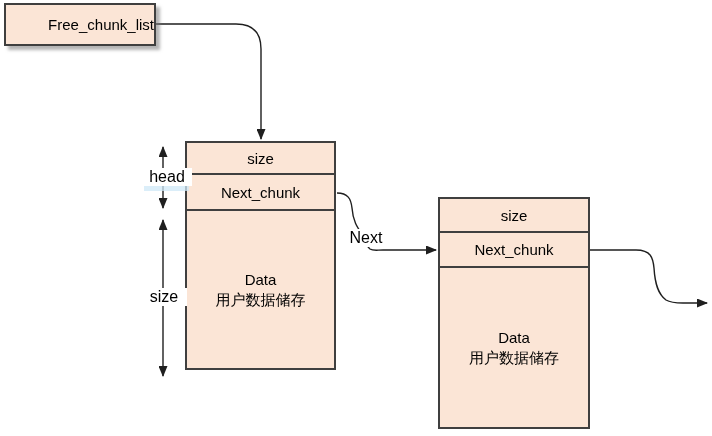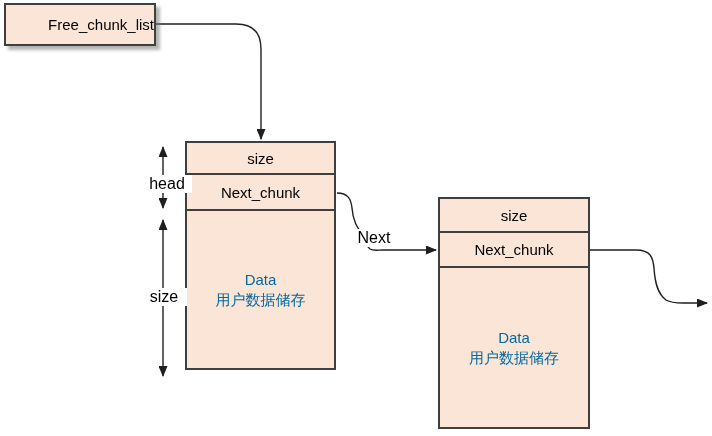"head" #head-label { top: 175px -> 168px }
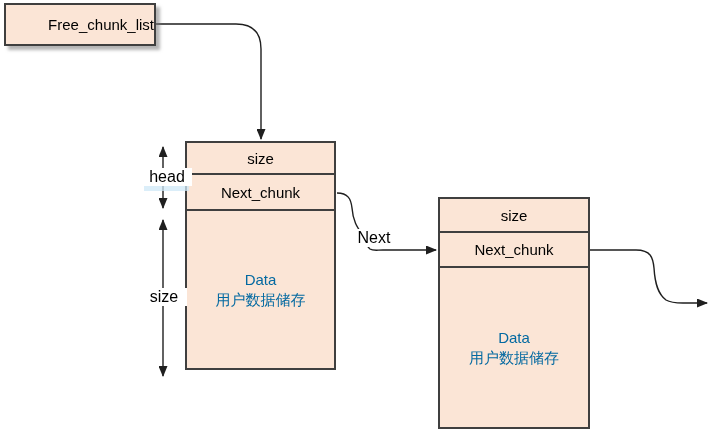"Next" #next-label { left: 350px -> 342px }
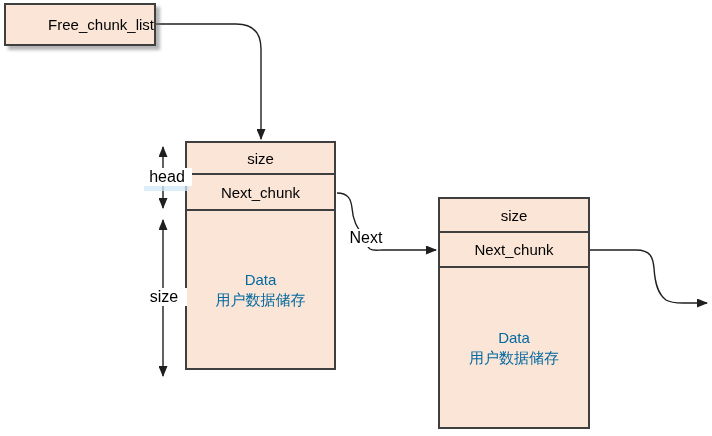"Data" .row-data { color: #0369a1 -> #000000 }
